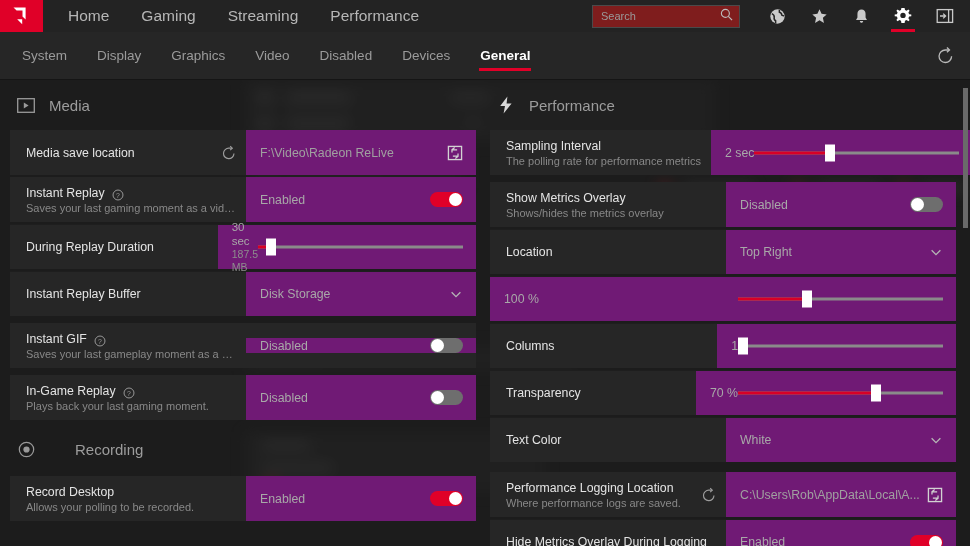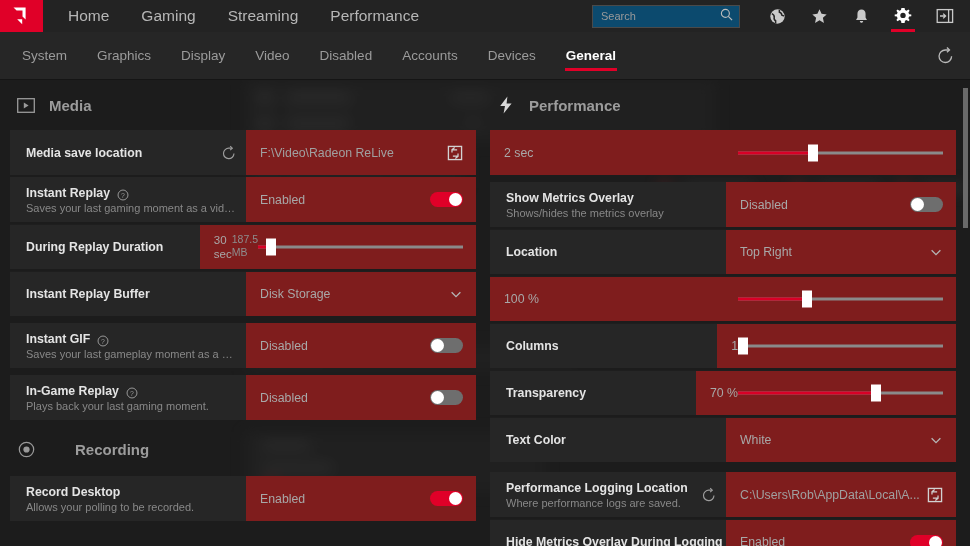"Search" .searchbox { background: #0c4a6e -> #7f1d1d }
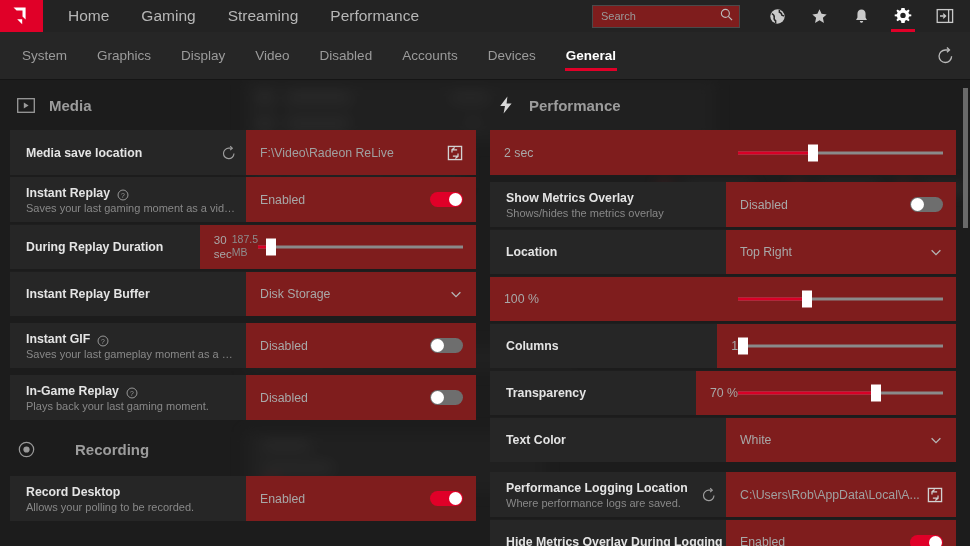"Graphics" div.tab { order: before "Display" -> after "Display" }
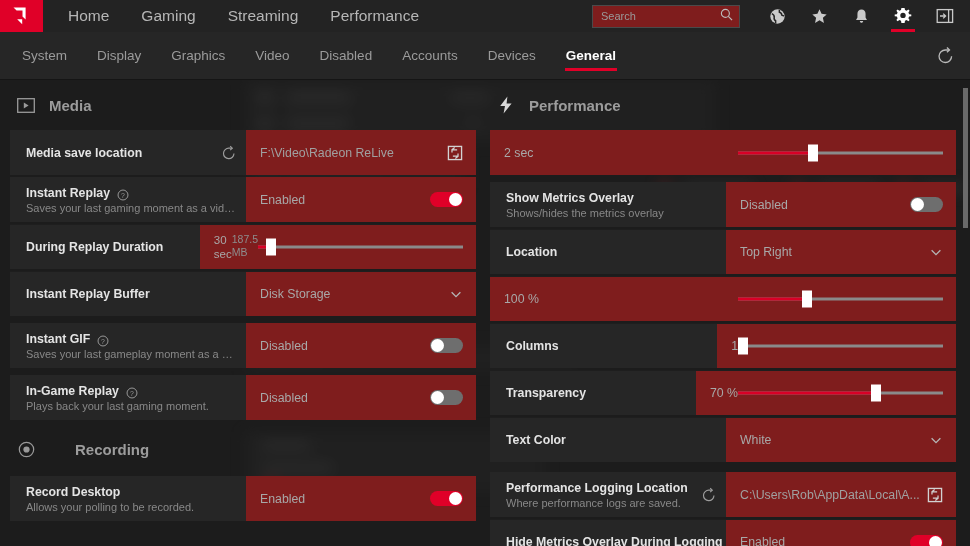"Accounts" div.tab { html: <div><span>Accounts</span></div> -> none }
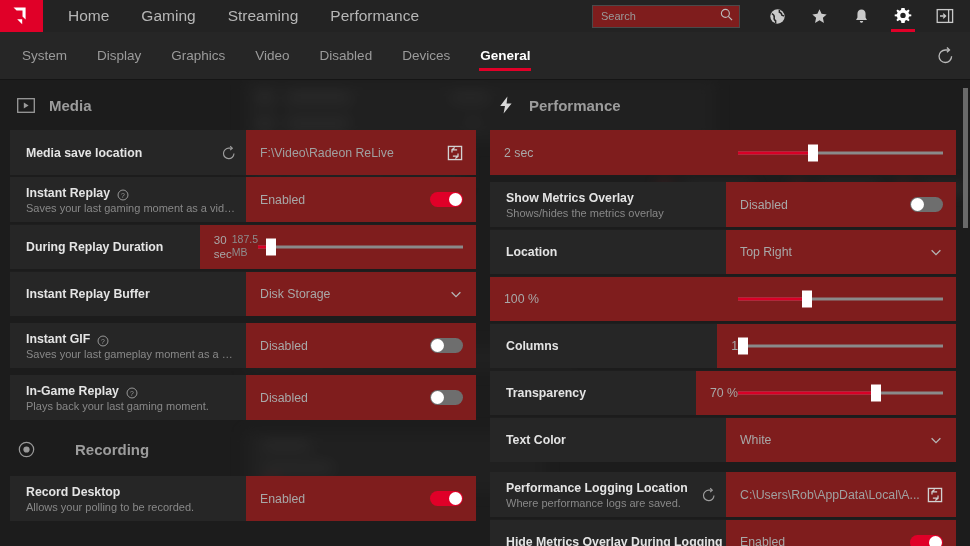"Media" .section-head { font-weight: bold -> none }
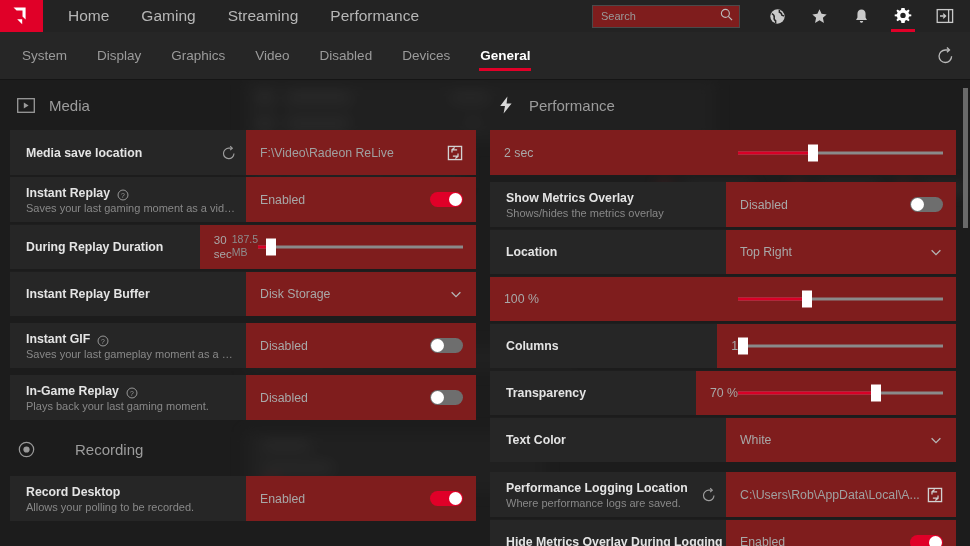"Media save location" .rl-title { font-weight: bold -> normal }
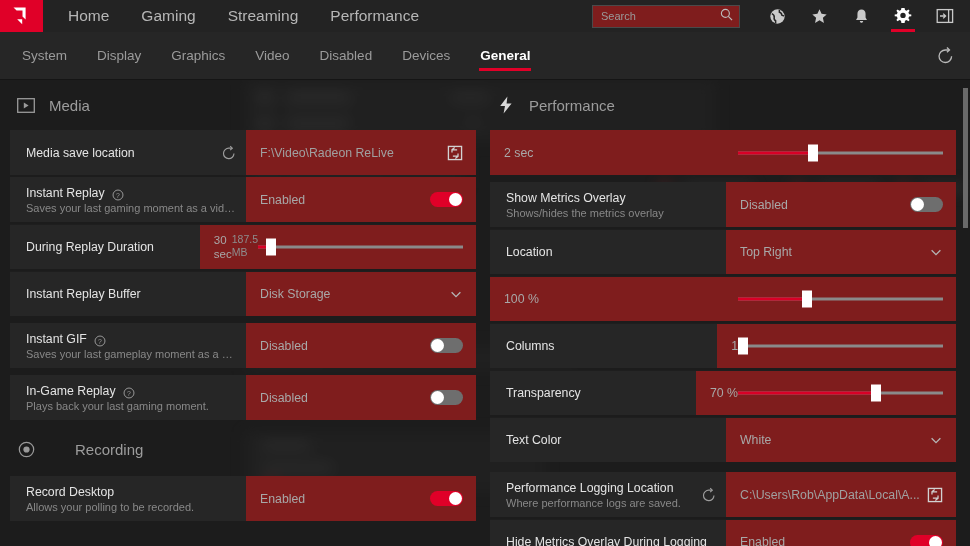"F:\Video\Radeon ReLive" .row-right { background: #7f1d1d -> #701a75 }
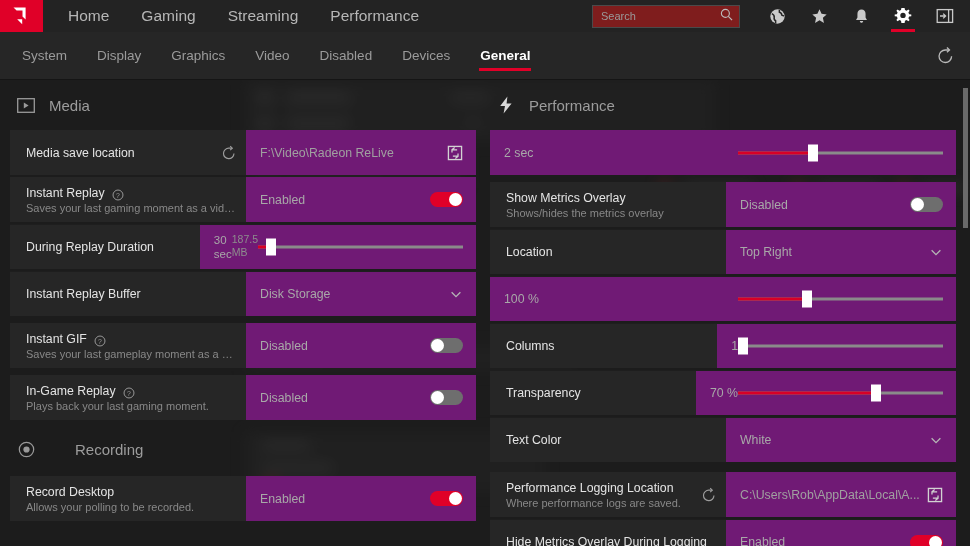"Sampling Interval" div.row-left { html: none -> <div> <div> <span>Sampling Interval</span> </div> <span>The polling rate for performance metrics</span> </div> }
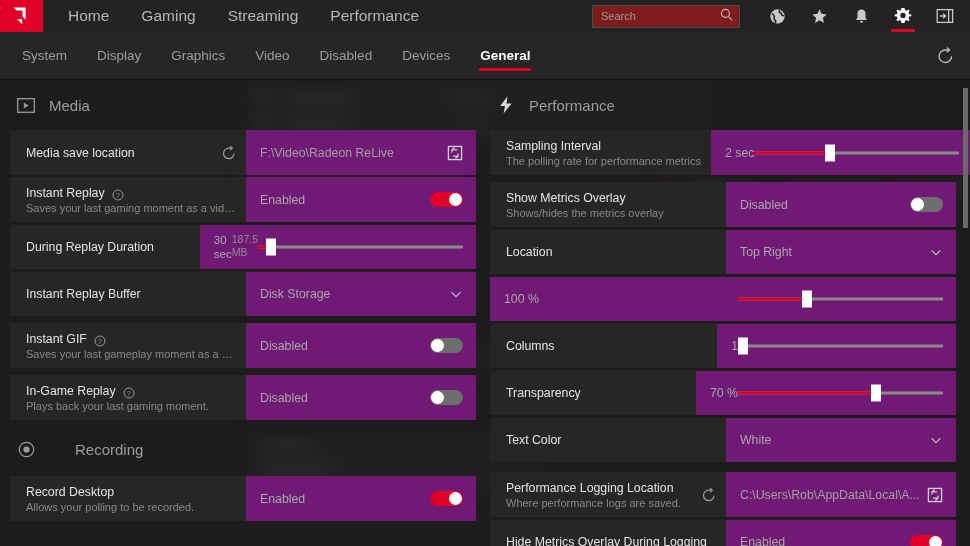"30 sec" .dual-value { flex-direction: row -> column }
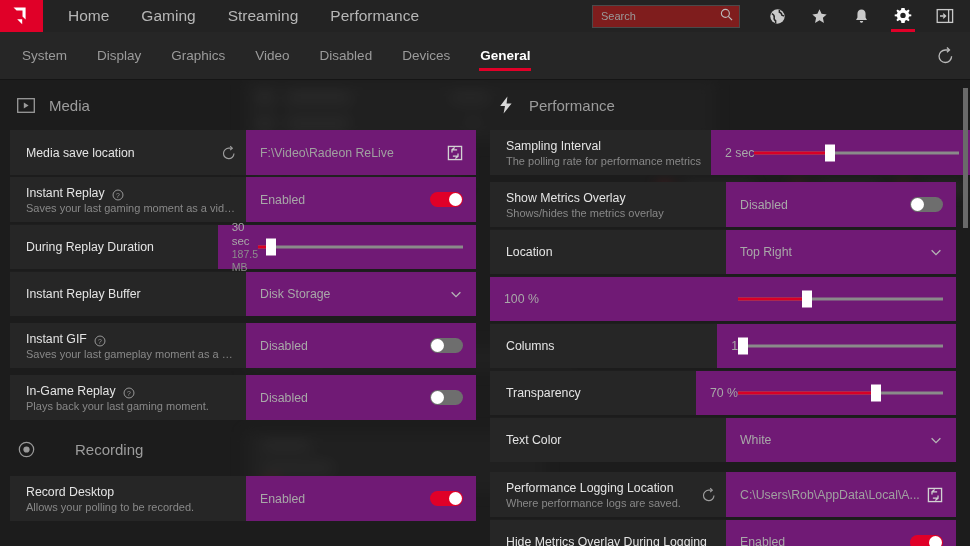"Instant GIF" div.row { align-items: none -> center }
